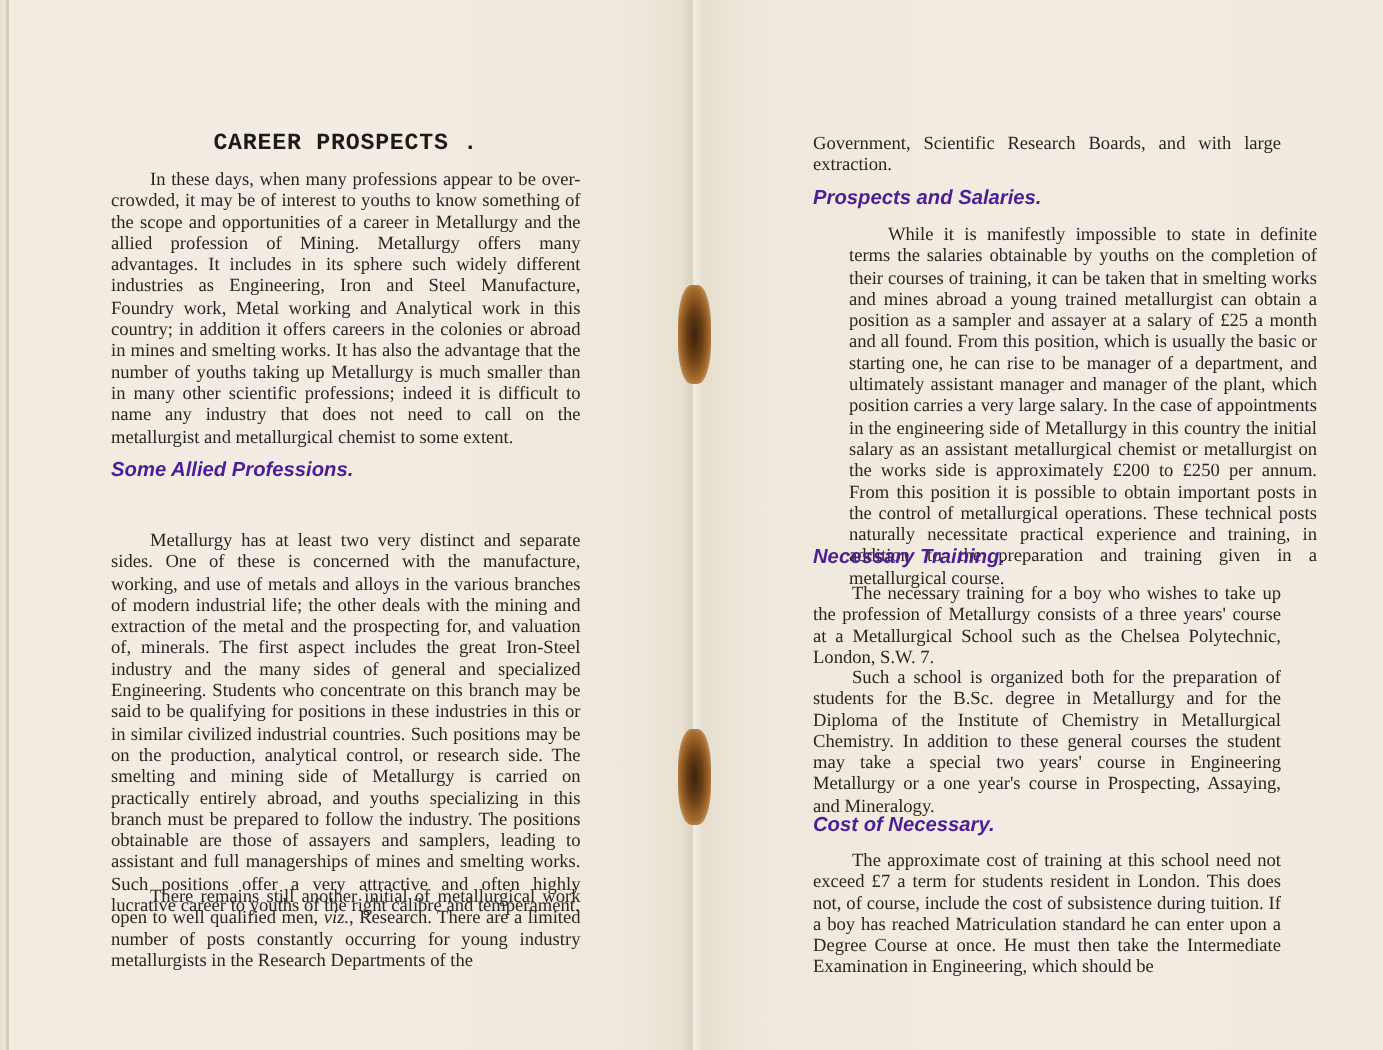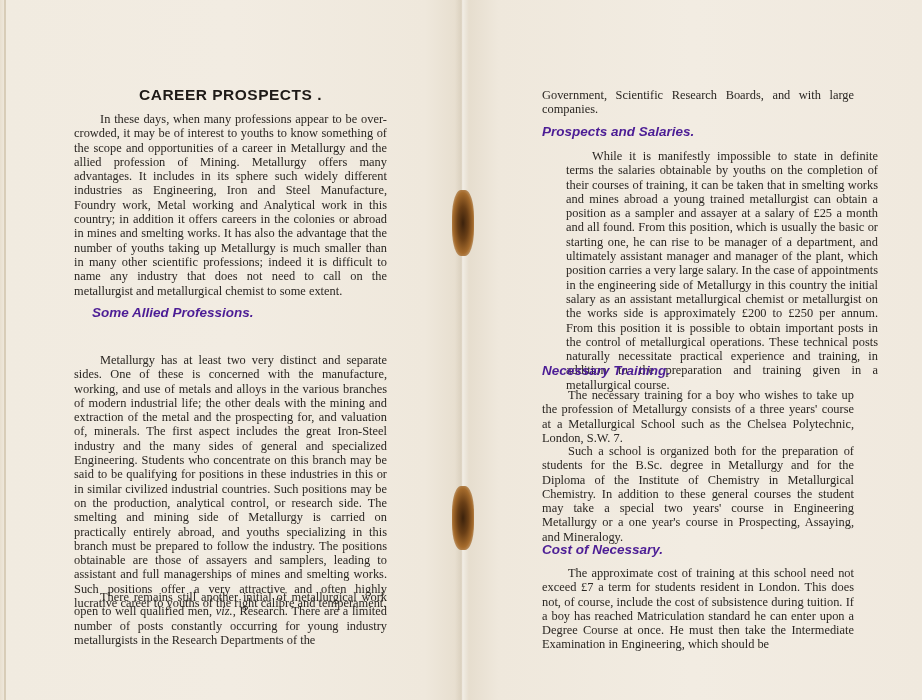"CAREER PROSPECTS ." .title { font-family: Liberation Sans, sans-serif -> Liberation Mono, monospace }
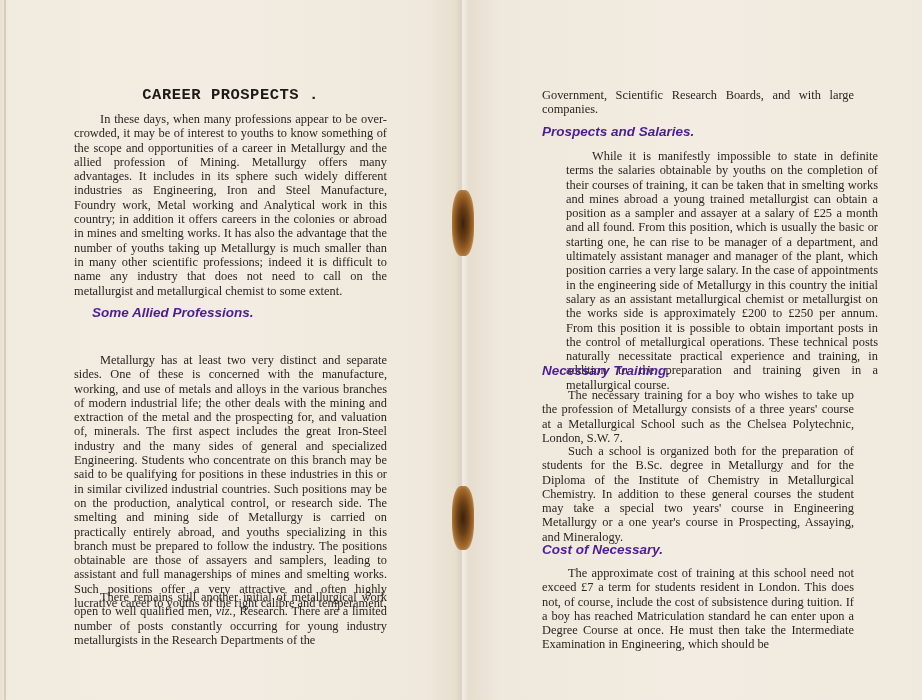"Government, Scientific Research Boards," p.noindent { text: companies -> extraction }
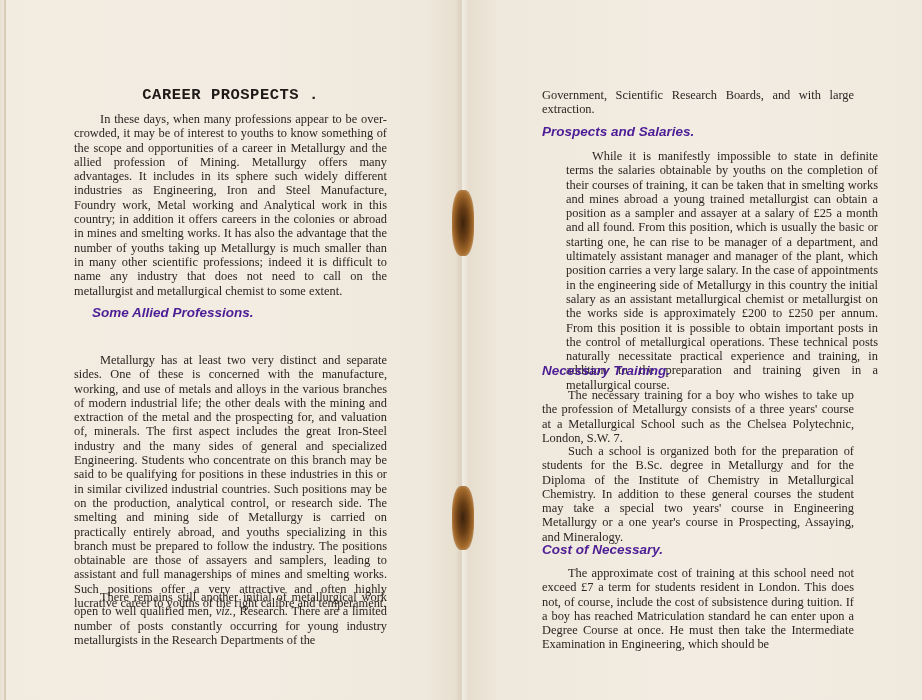"Some Allied Professions." div.blk { margin-left: 18px -> none }
